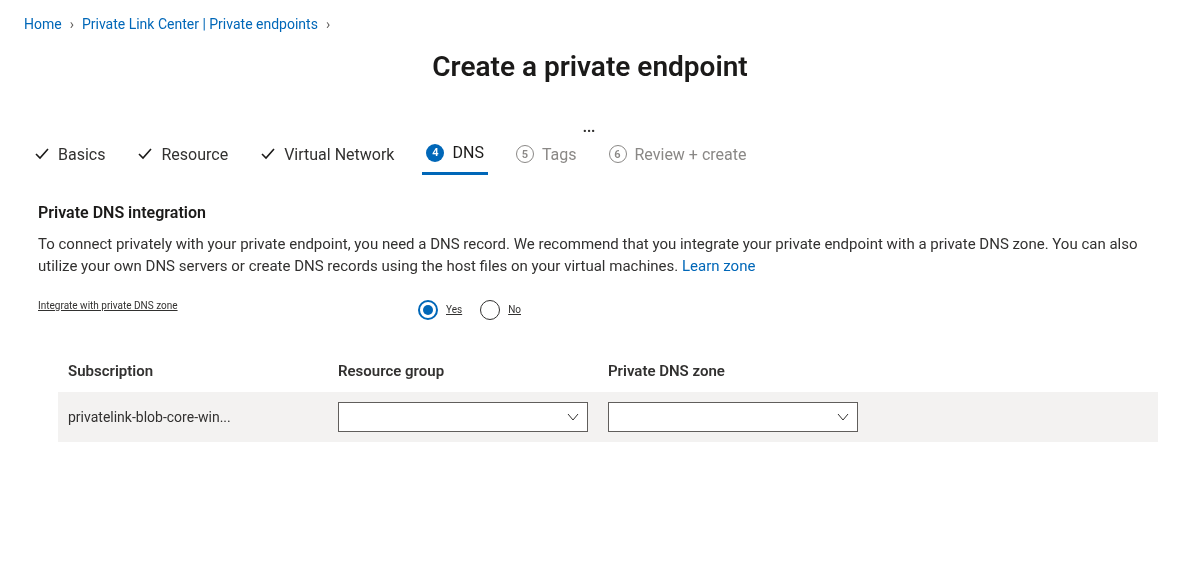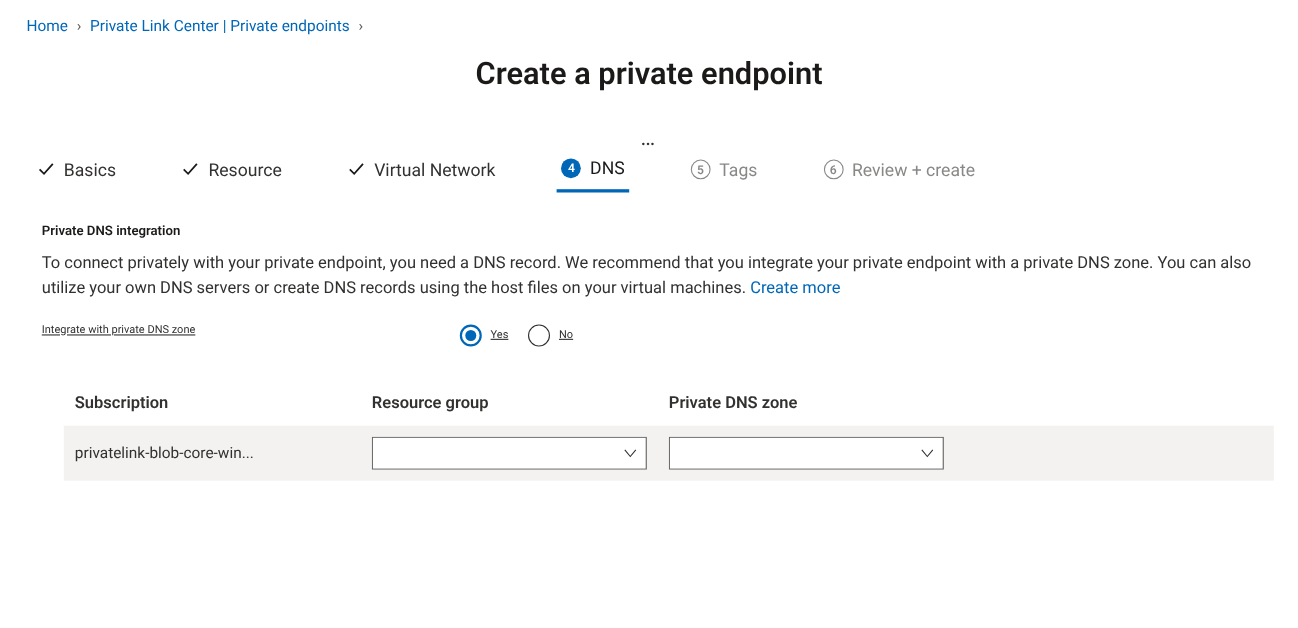"Basics" .tabs { gap: 52px -> 24px }
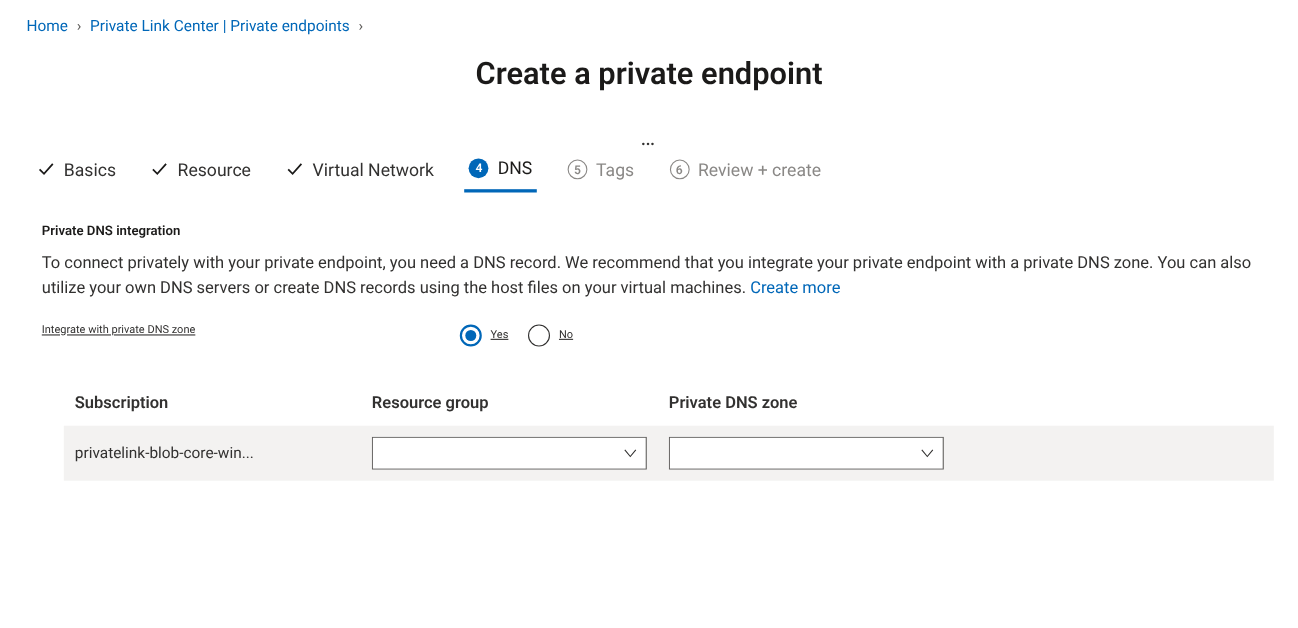"Private DNS integration" .section-title { font-size: 12px -> 16px }
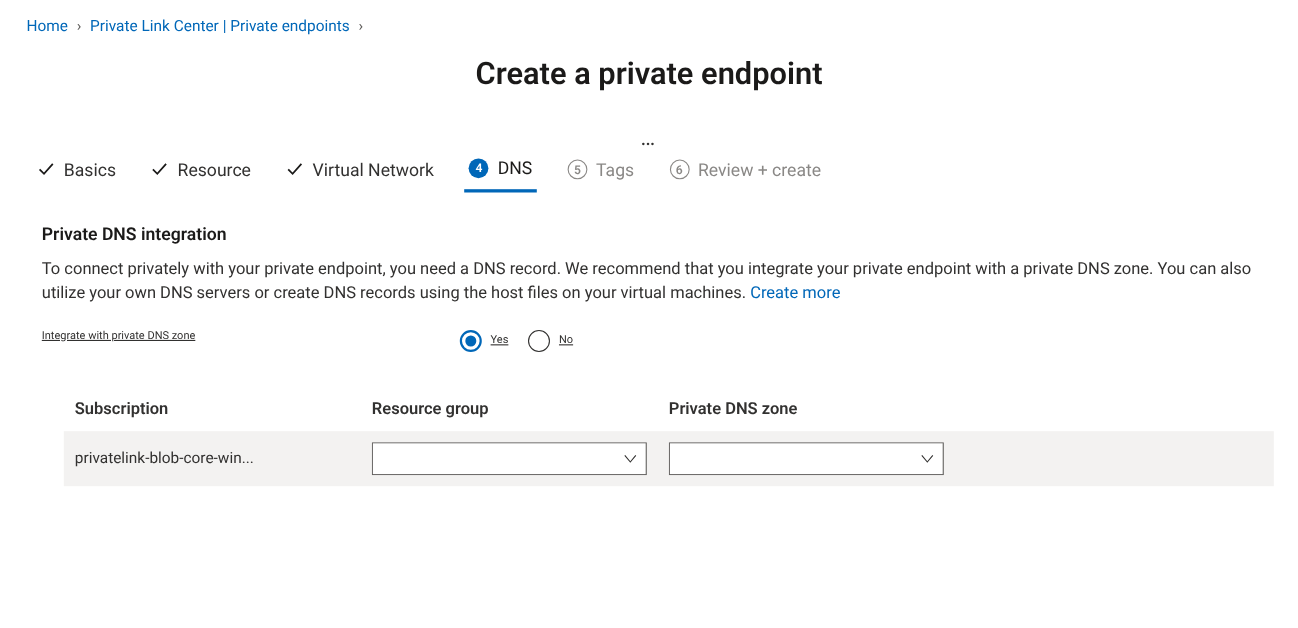"Create more" a { text: Create more -> Learn zone }
